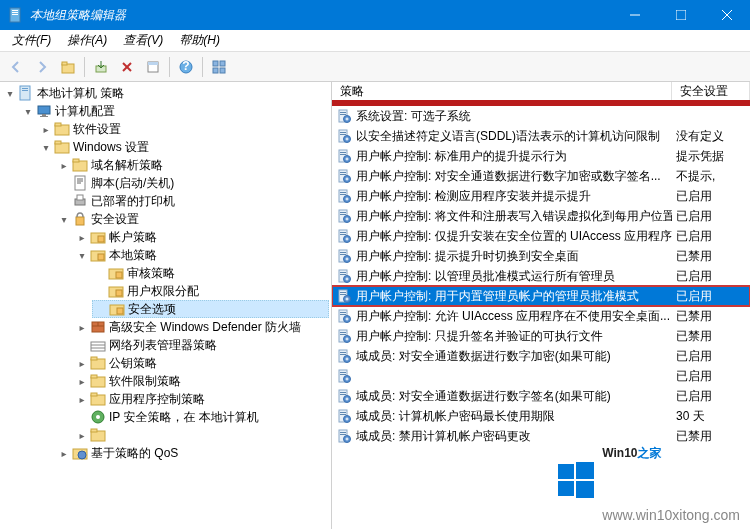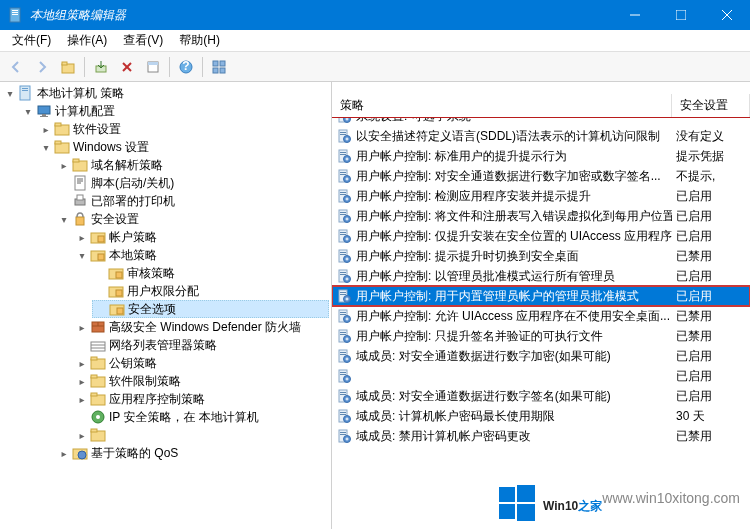"文件(F)" .menu-item { font-style: none -> italic }
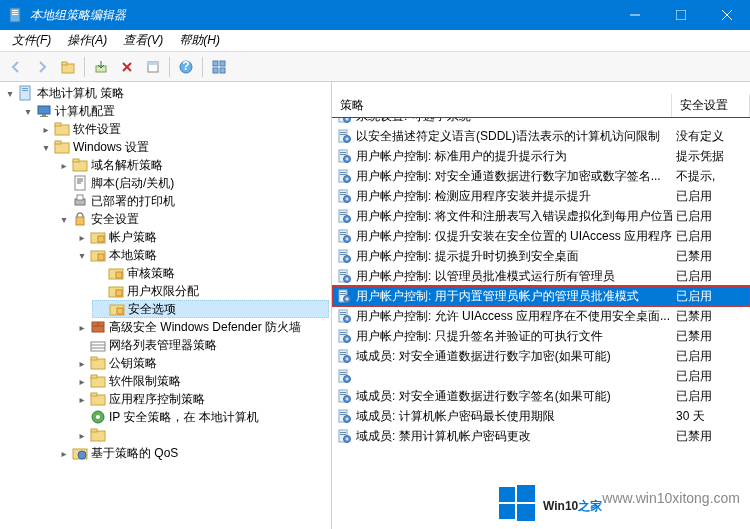"策略" .list-header { border-bottom: 1px solid #b91c1c -> 6px solid #b91c1c; top: 12px -> 0 }
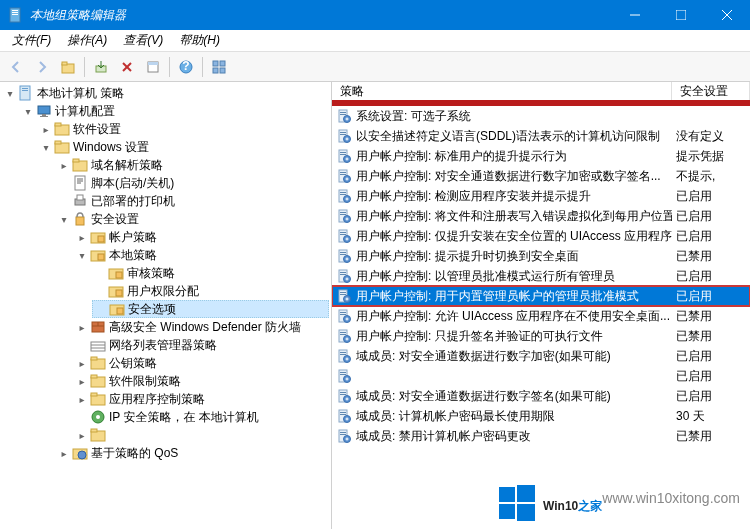"Win10之家" .wm-text { flex-direction: row -> column; gap: none -> 44px }
